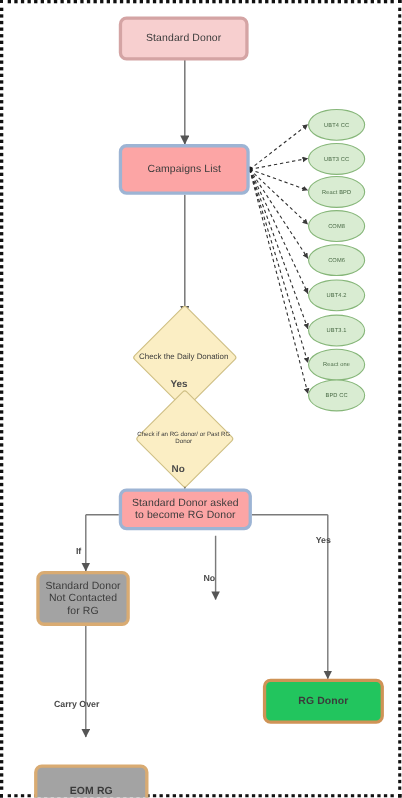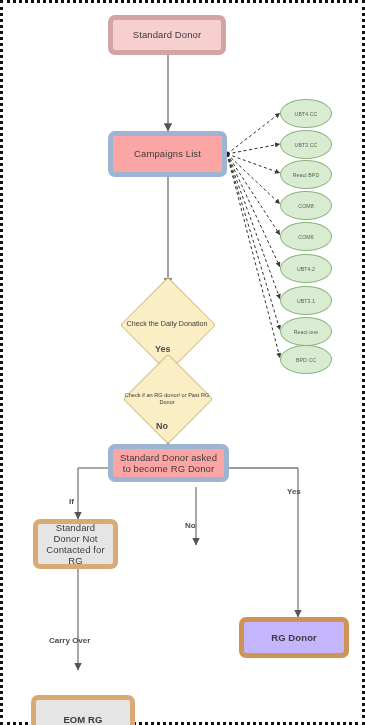"Standard Donor" .node { border: 5px solid #be185d -> 3px solid #be185d }
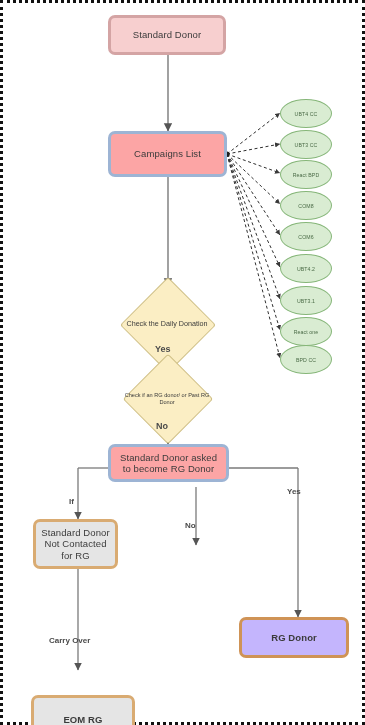"Standard Donor Not Contacted for" .n-peach { background: #e5e5e5 -> #a3a3a3 }
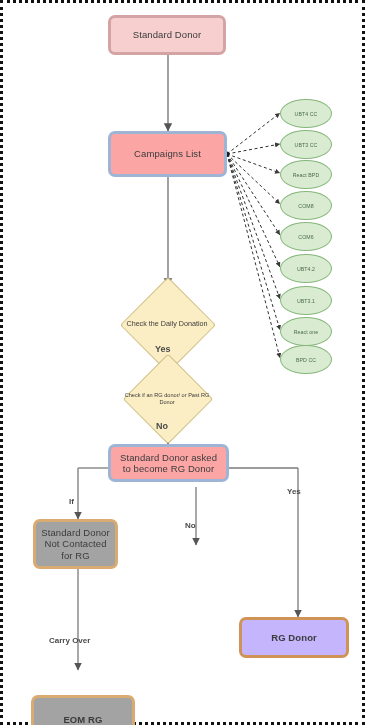"RG Donor" .n-orange { background: #c4b5fd -> #22c55e }
